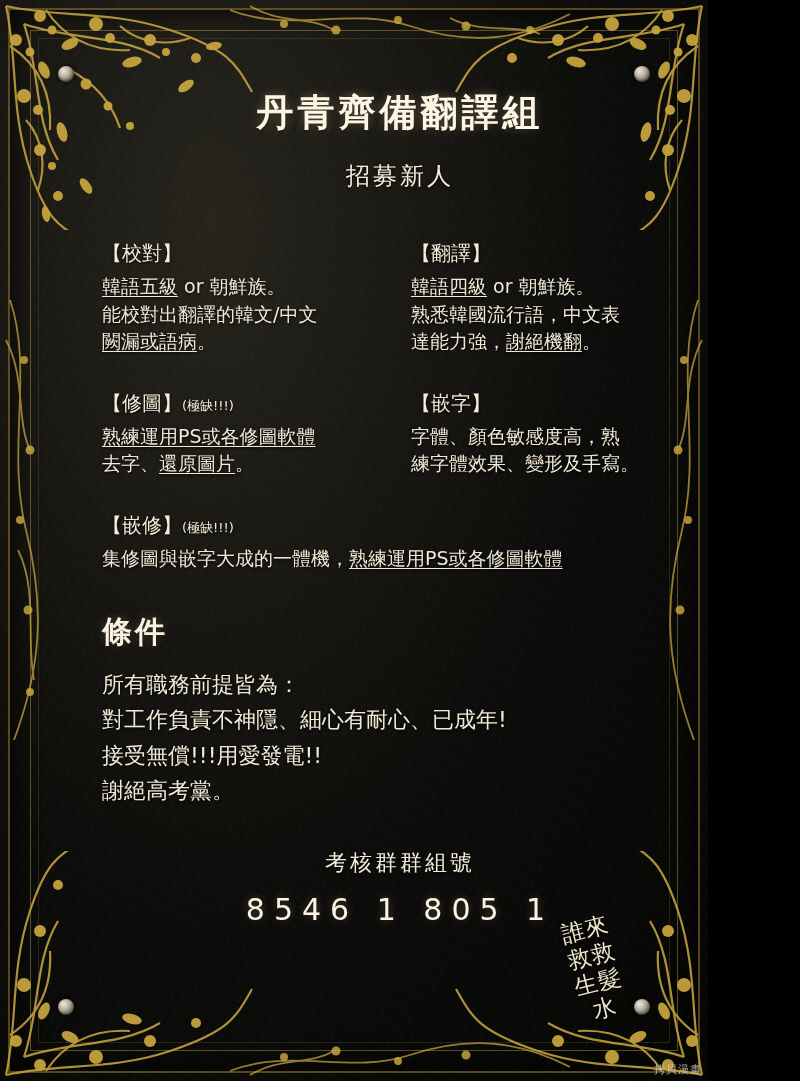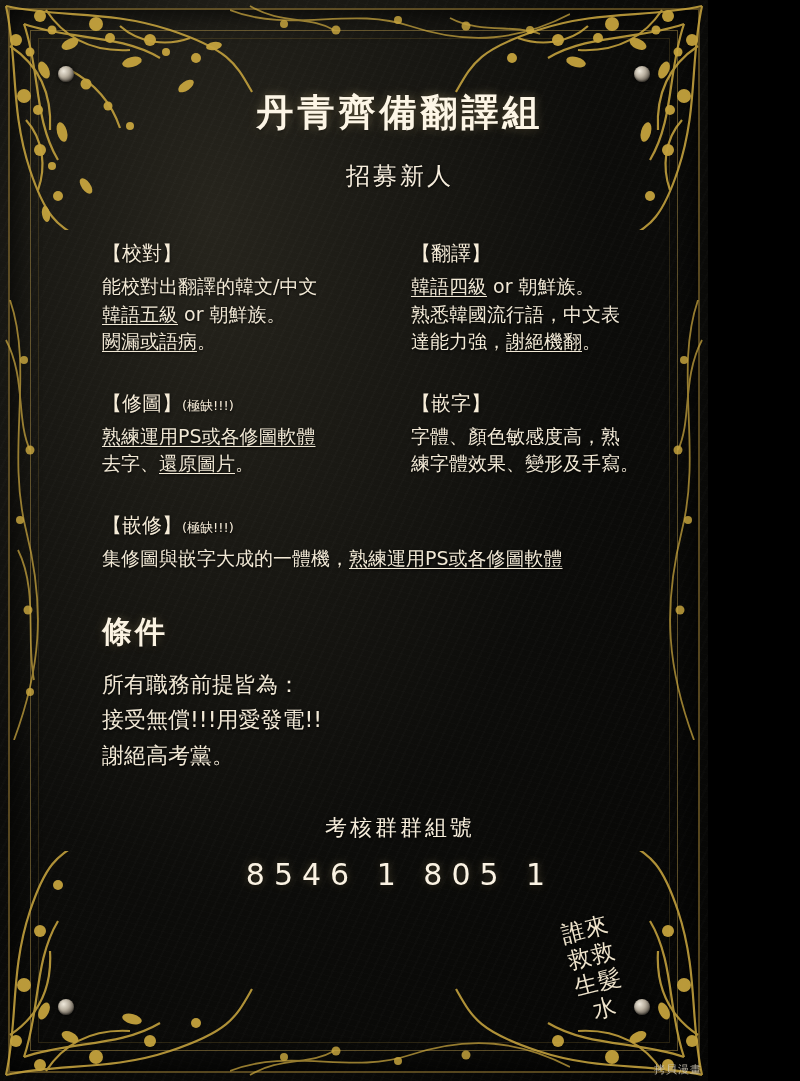"能校對出翻譯的韓文/中文" div.line { order: before "韓語五級 or 朝鮮族。" -> after "韓語五級 or 朝鮮族。" }
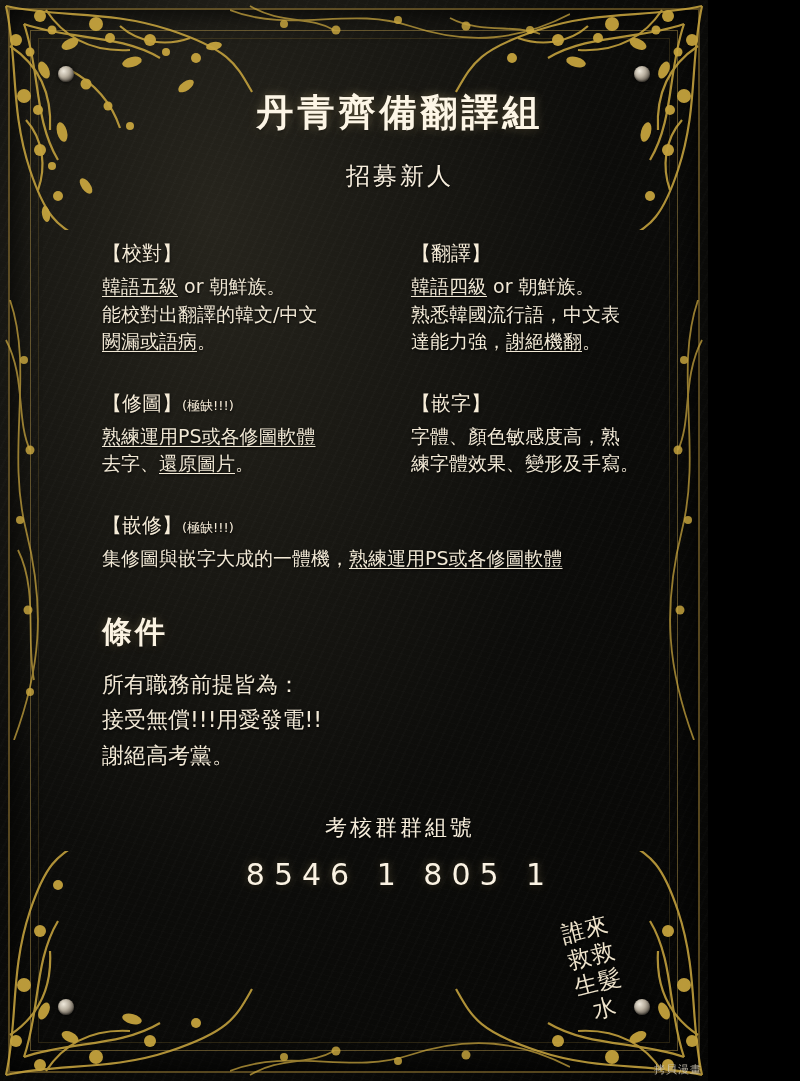"對工作負責不神隱、細心有耐心、已成年!" div.line { html: none -> <div>對工作負責不神隱、細心有耐心、已成年!</div> }
